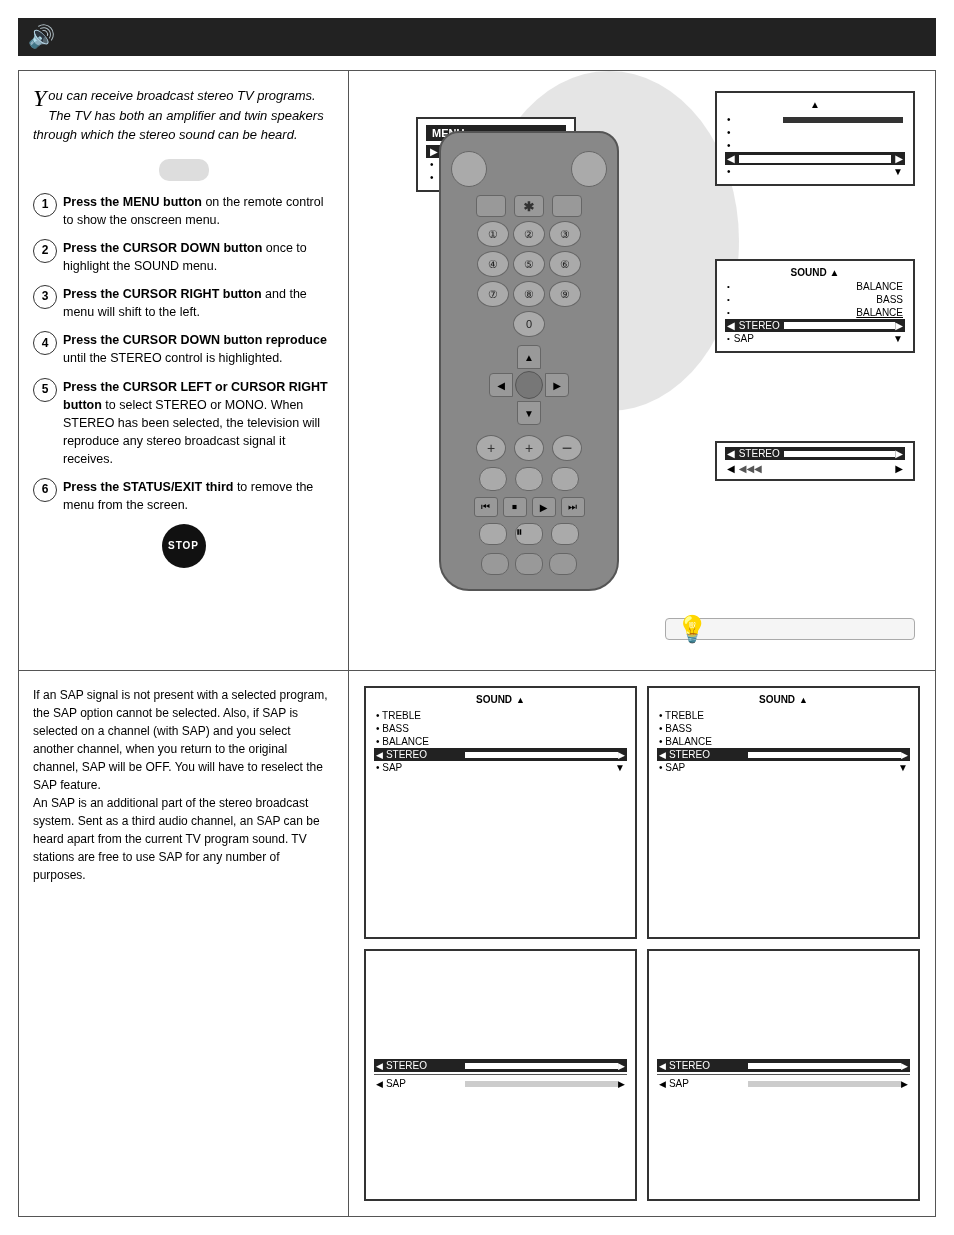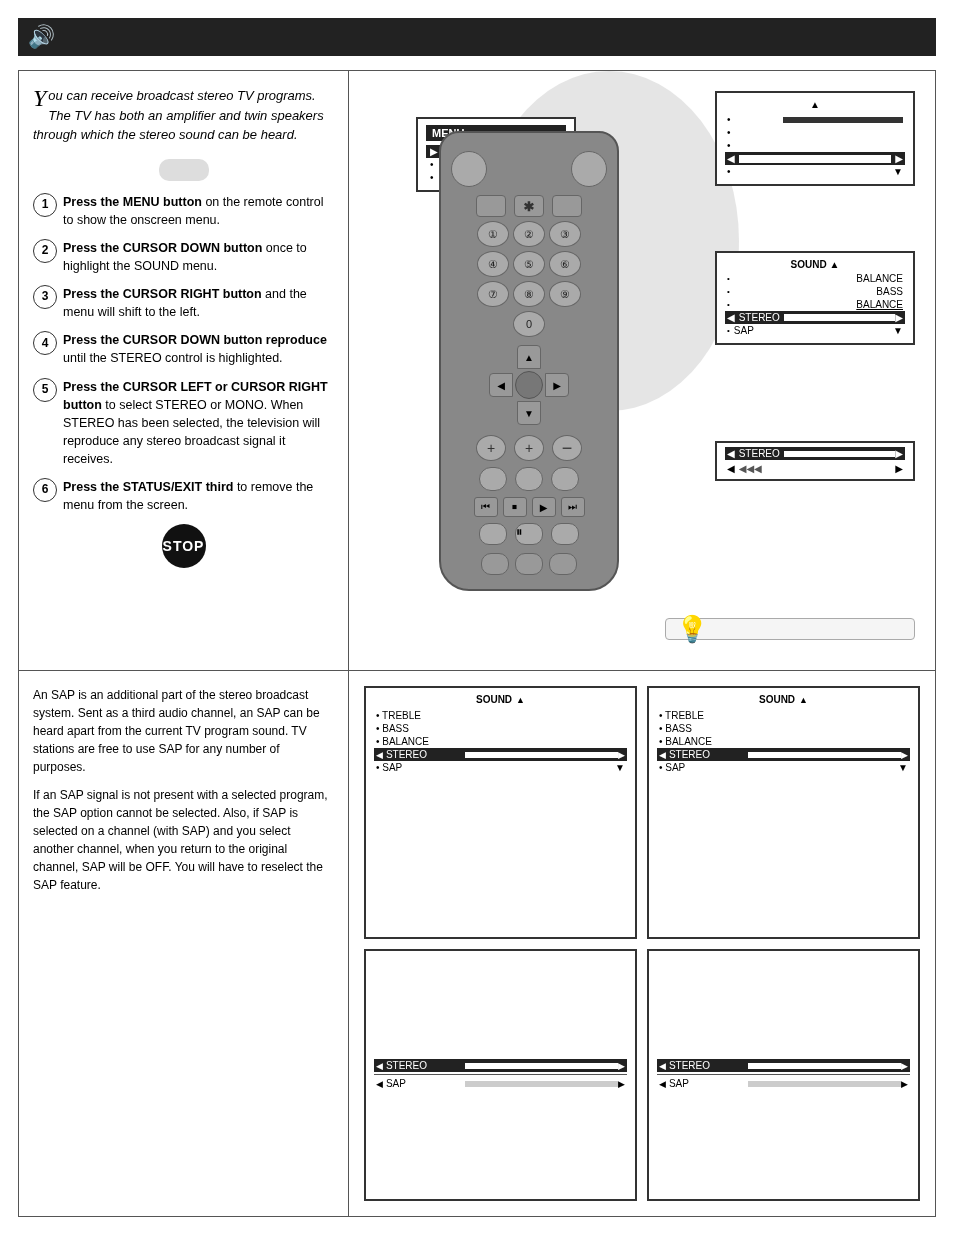"SOUND ▲" .screen3 { top: 180px -> 188px }
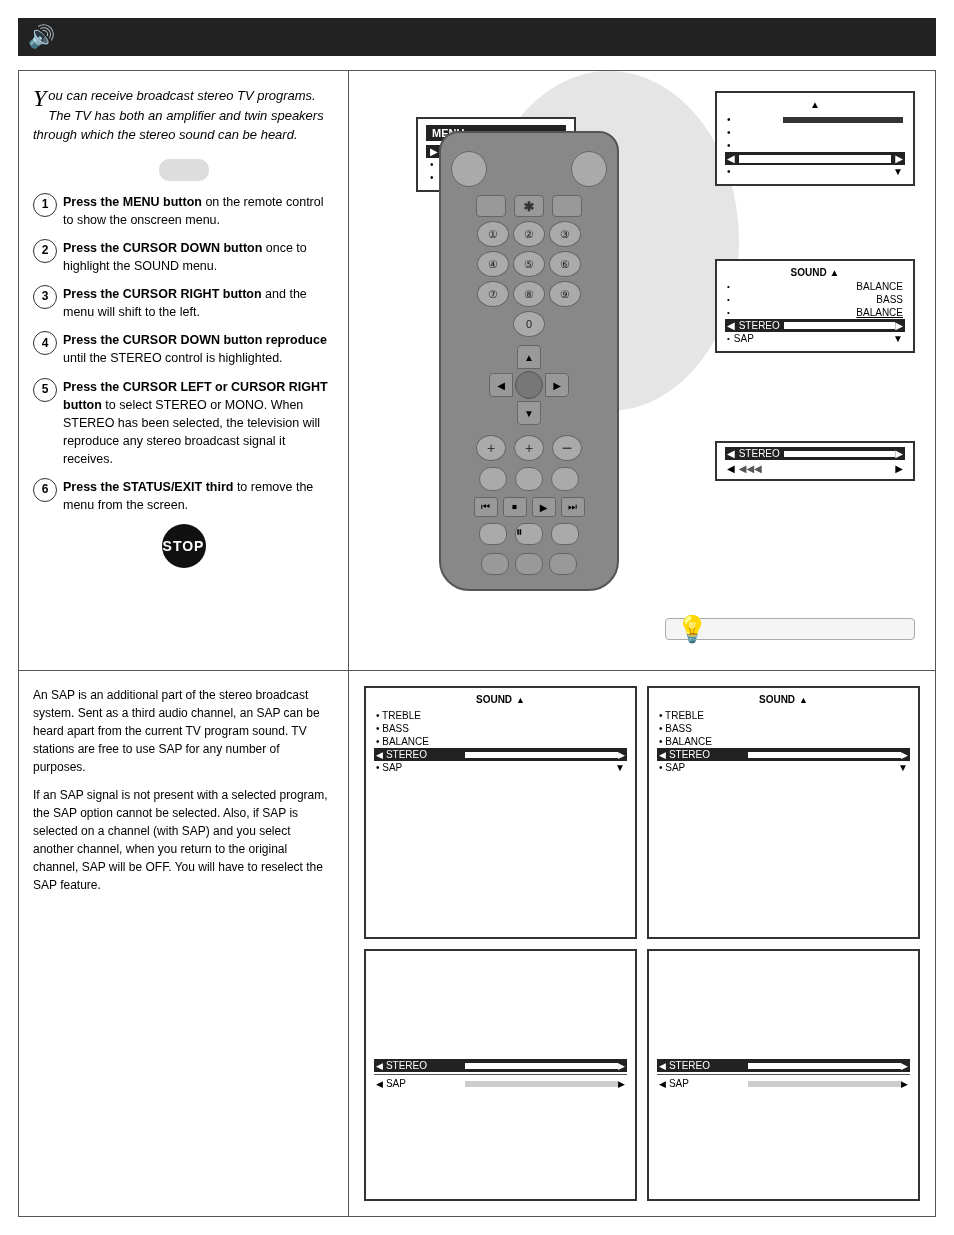"STOP" .stop-badge { font-size: 14px -> 10px }
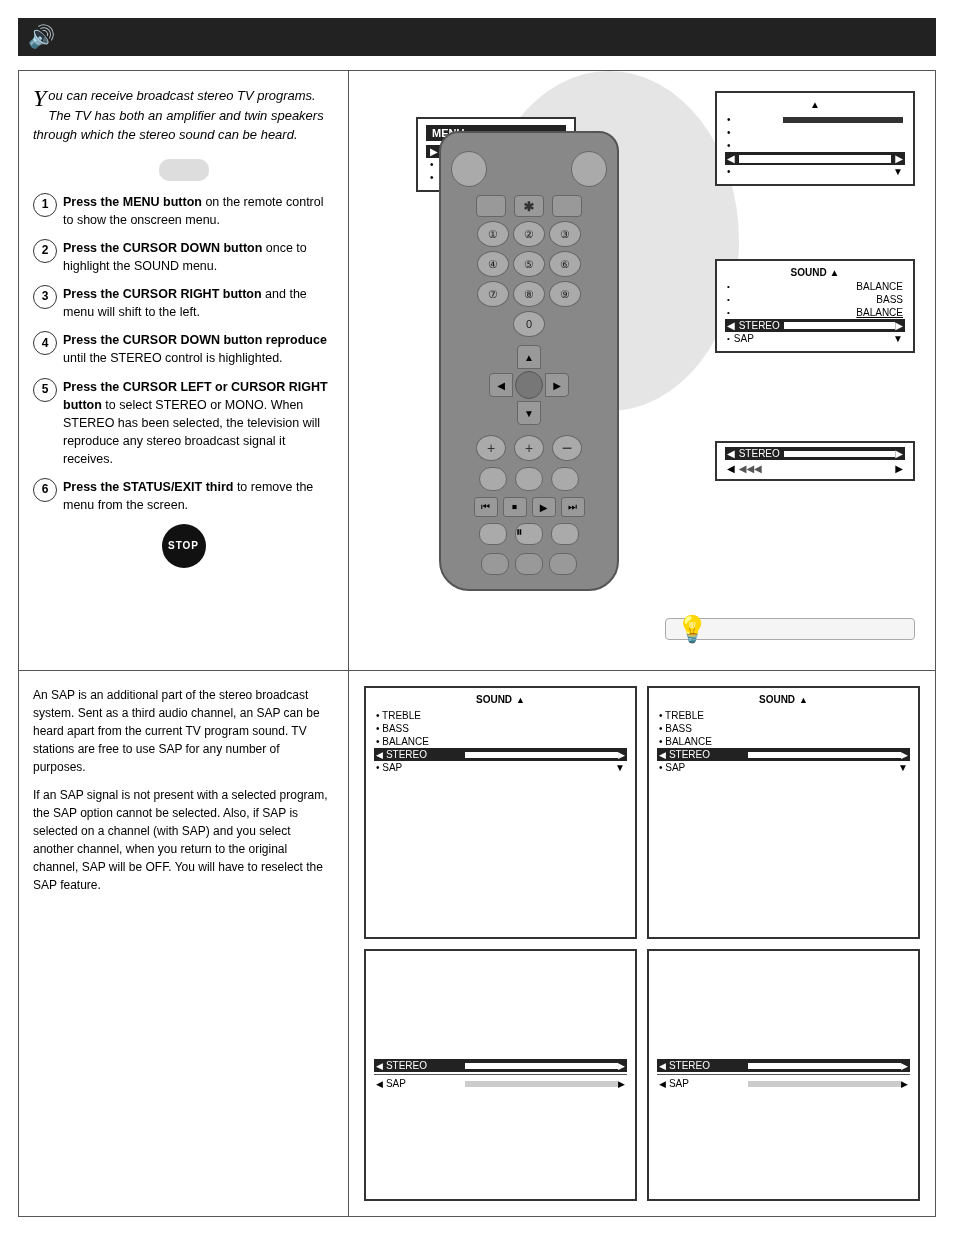"An SAP is an additional" p { order: before "If an SAP signal is" -> after "If an SAP signal is" }
